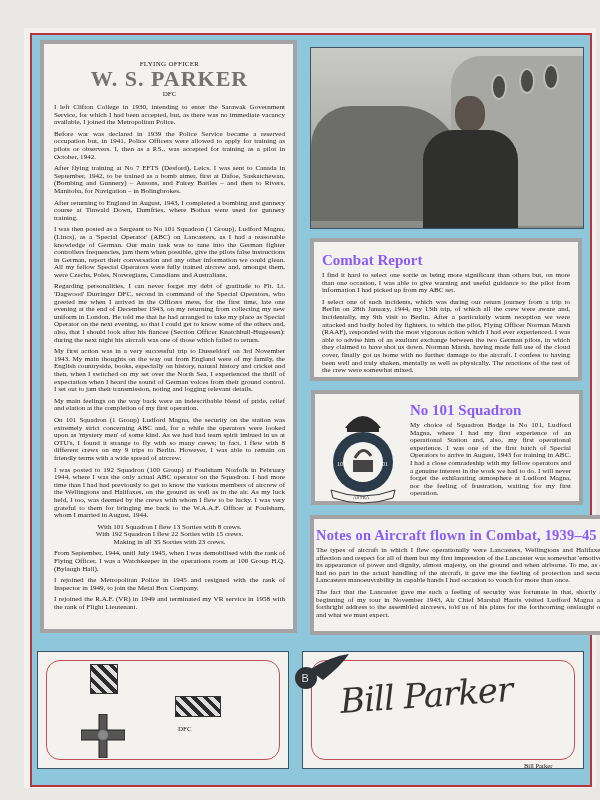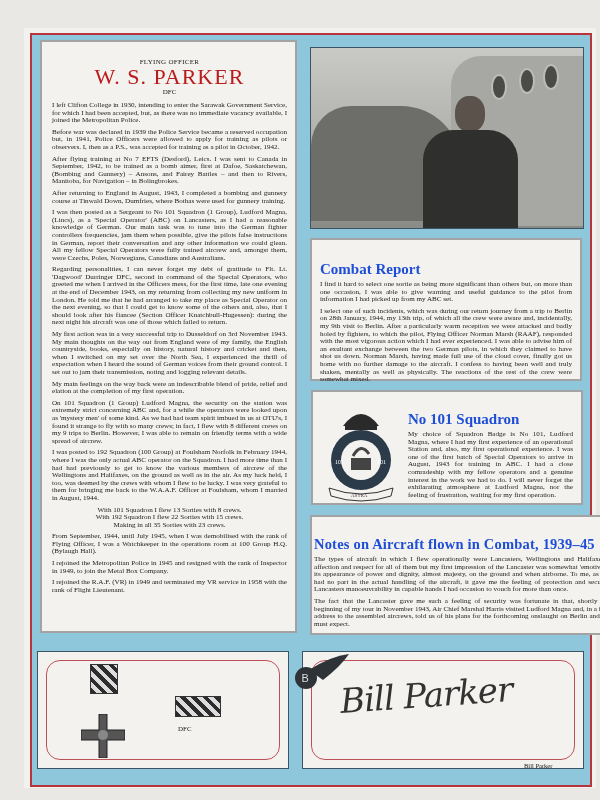"FLYING OFFICER" .panel { border: 2px solid #a3a3a3 -> 4px solid #a3a3a3 }
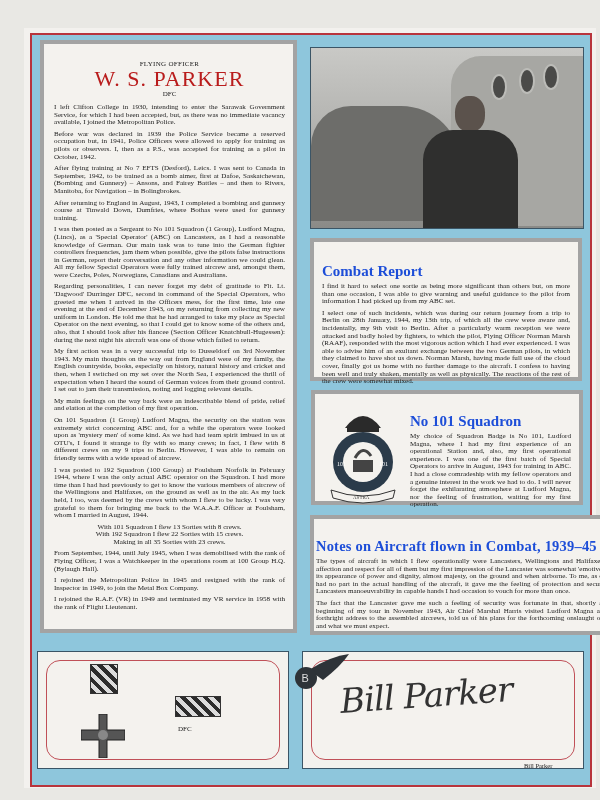"W. S. PARKER" .h-big { color: #b91c1c -> #737373; font-weight: normal -> bold }
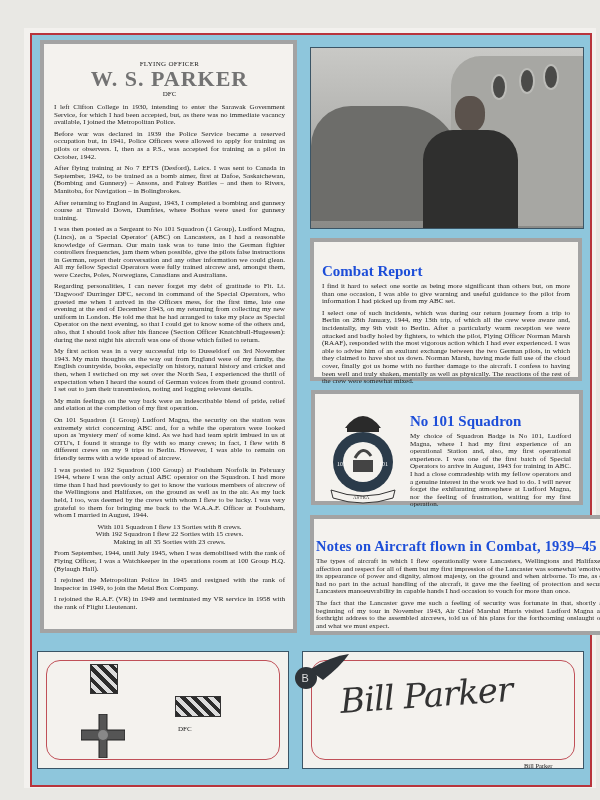"Combat Report" .title { color: #1d4ed8 -> #8b5cf6; margin: 15px 0 4px 0 -> 4px 0 4px 0 }
